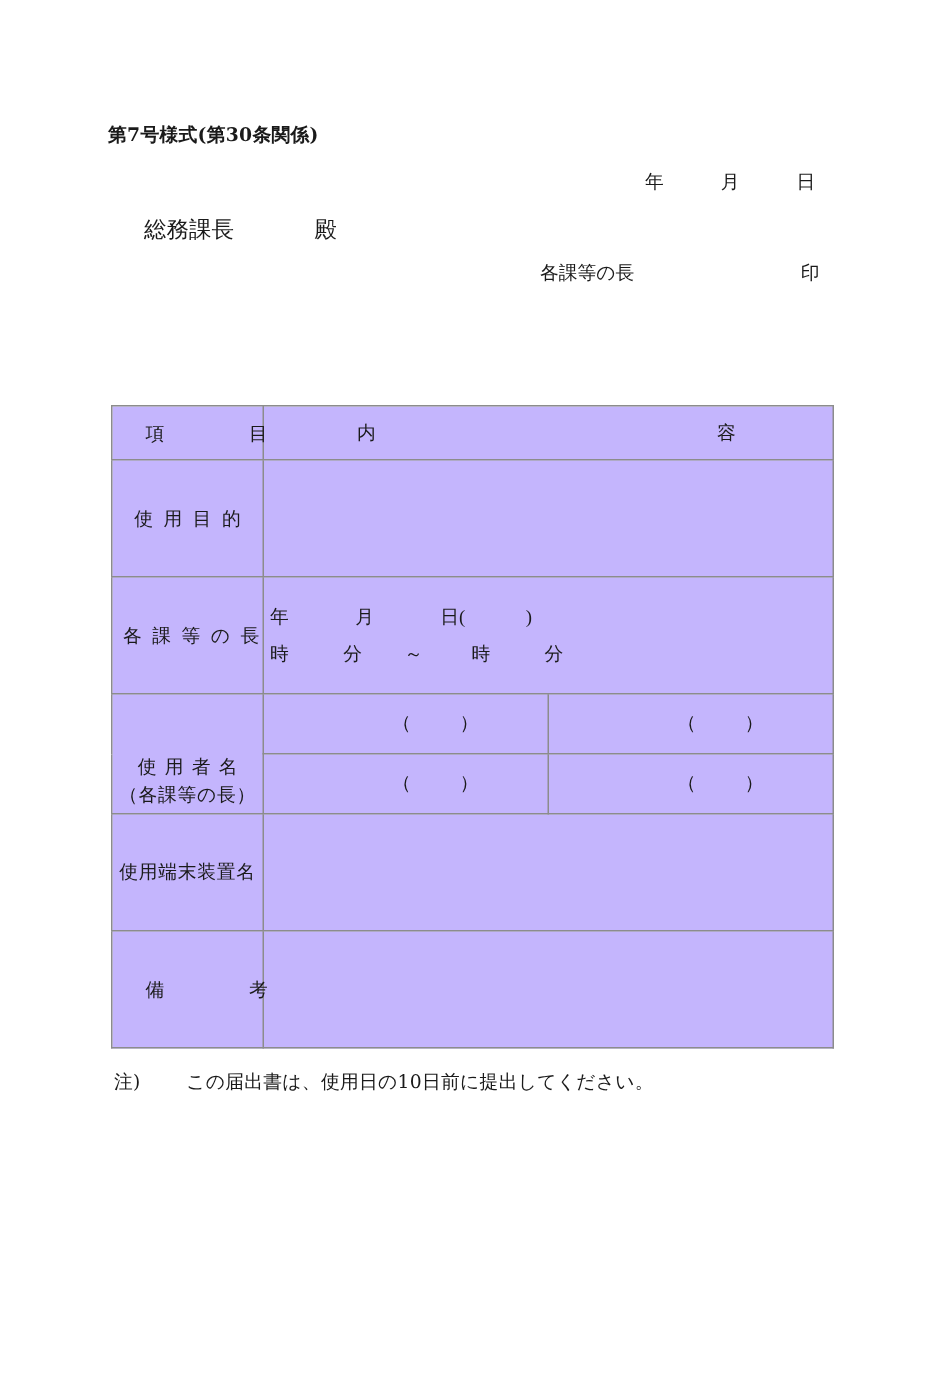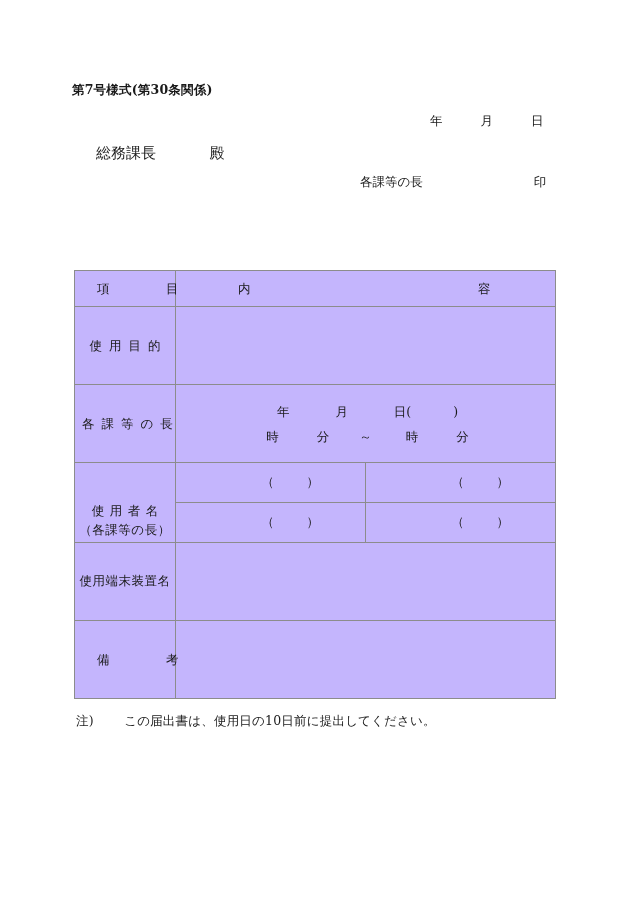"年 月 日( )" .dt-block { font-family: none -> Liberation Serif, serif; text-align: center -> left }
